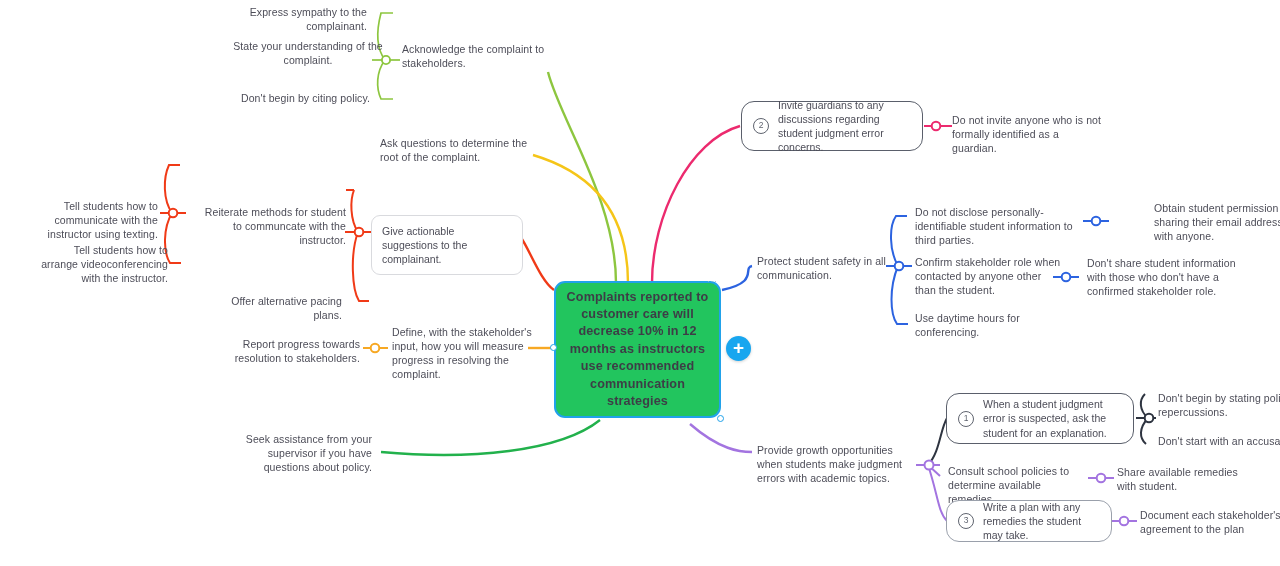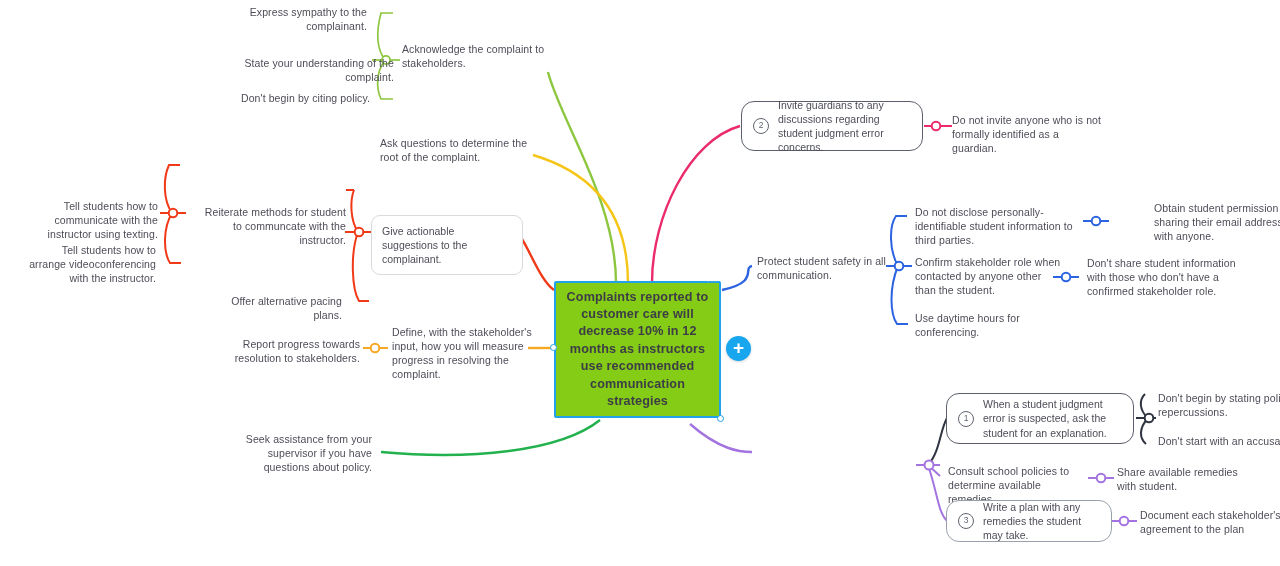"State your understanding of the" div.node { text-align: none -> center; top: 57px -> 40px }
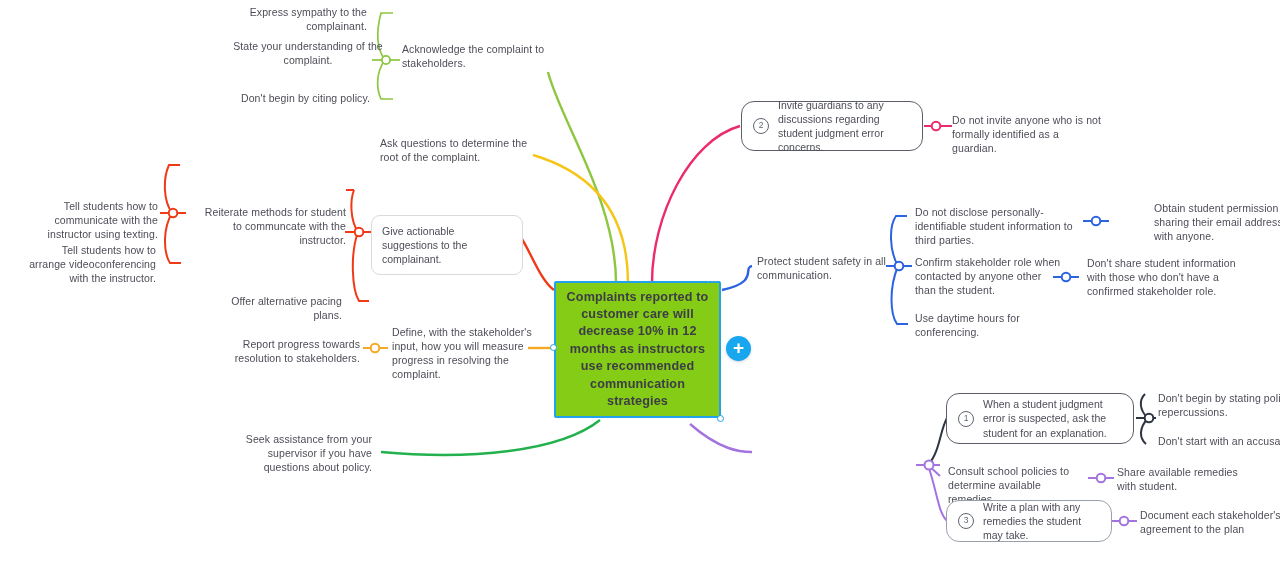"Tell students how to arrange" div.node { left: 24px -> 36px }
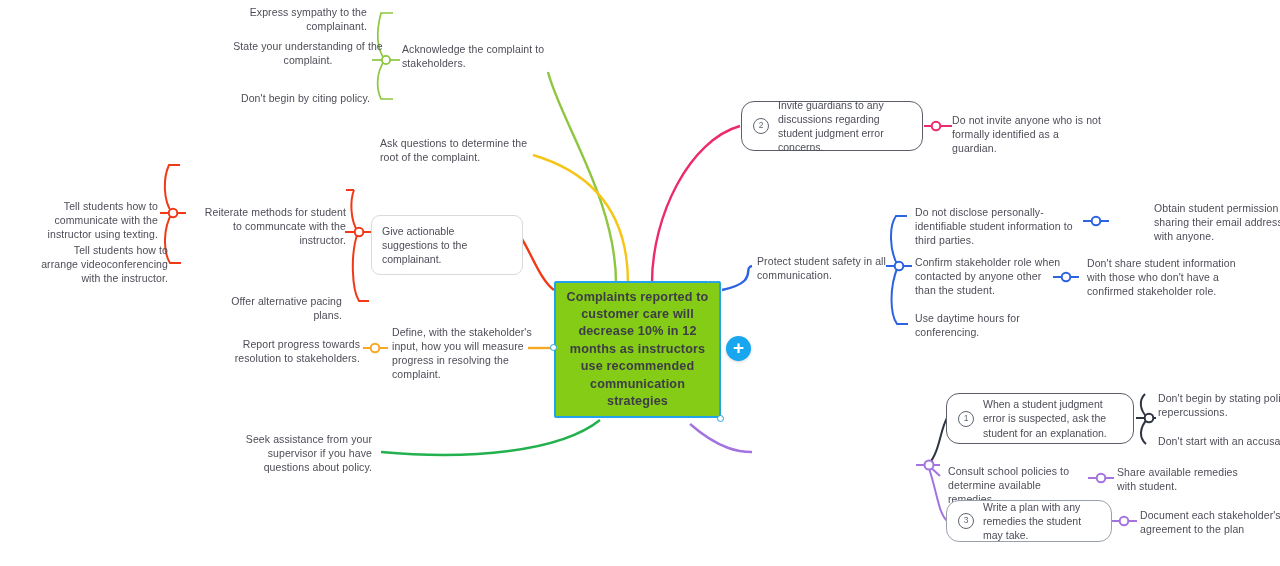"Complaints reported to customer care" #central { background: #84cc16 -> #22c55e; border-radius: 2px -> 11px }
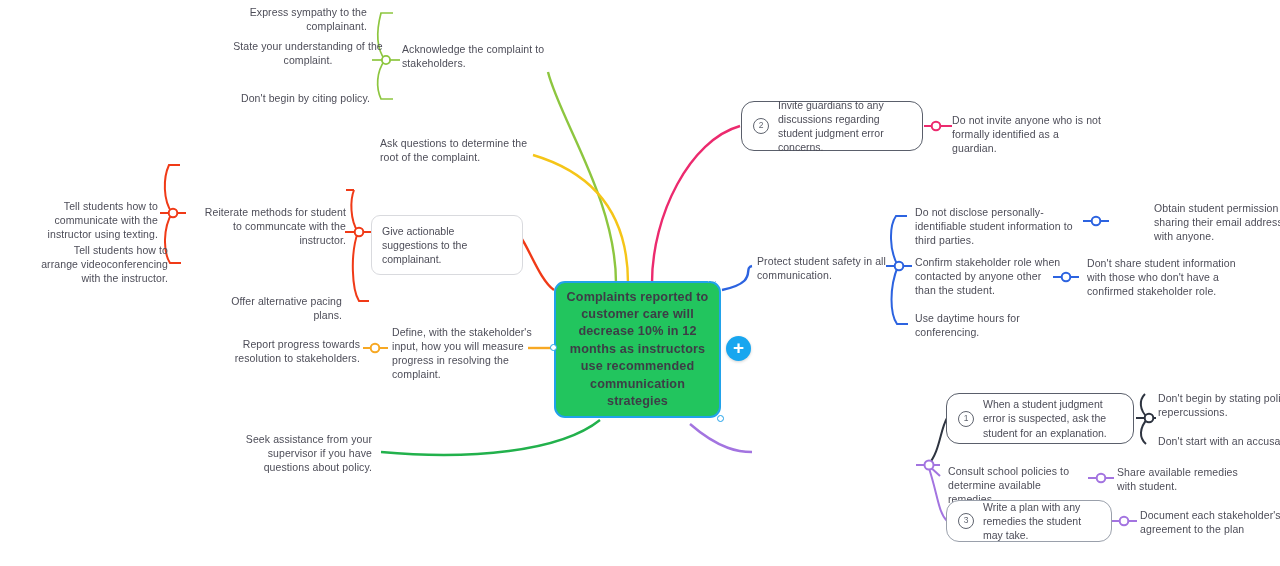"Provide growth opportunities when" div.node { html: none -> <div>Provide growth opportunities when students make judgment errors with academic topics.</div> }
